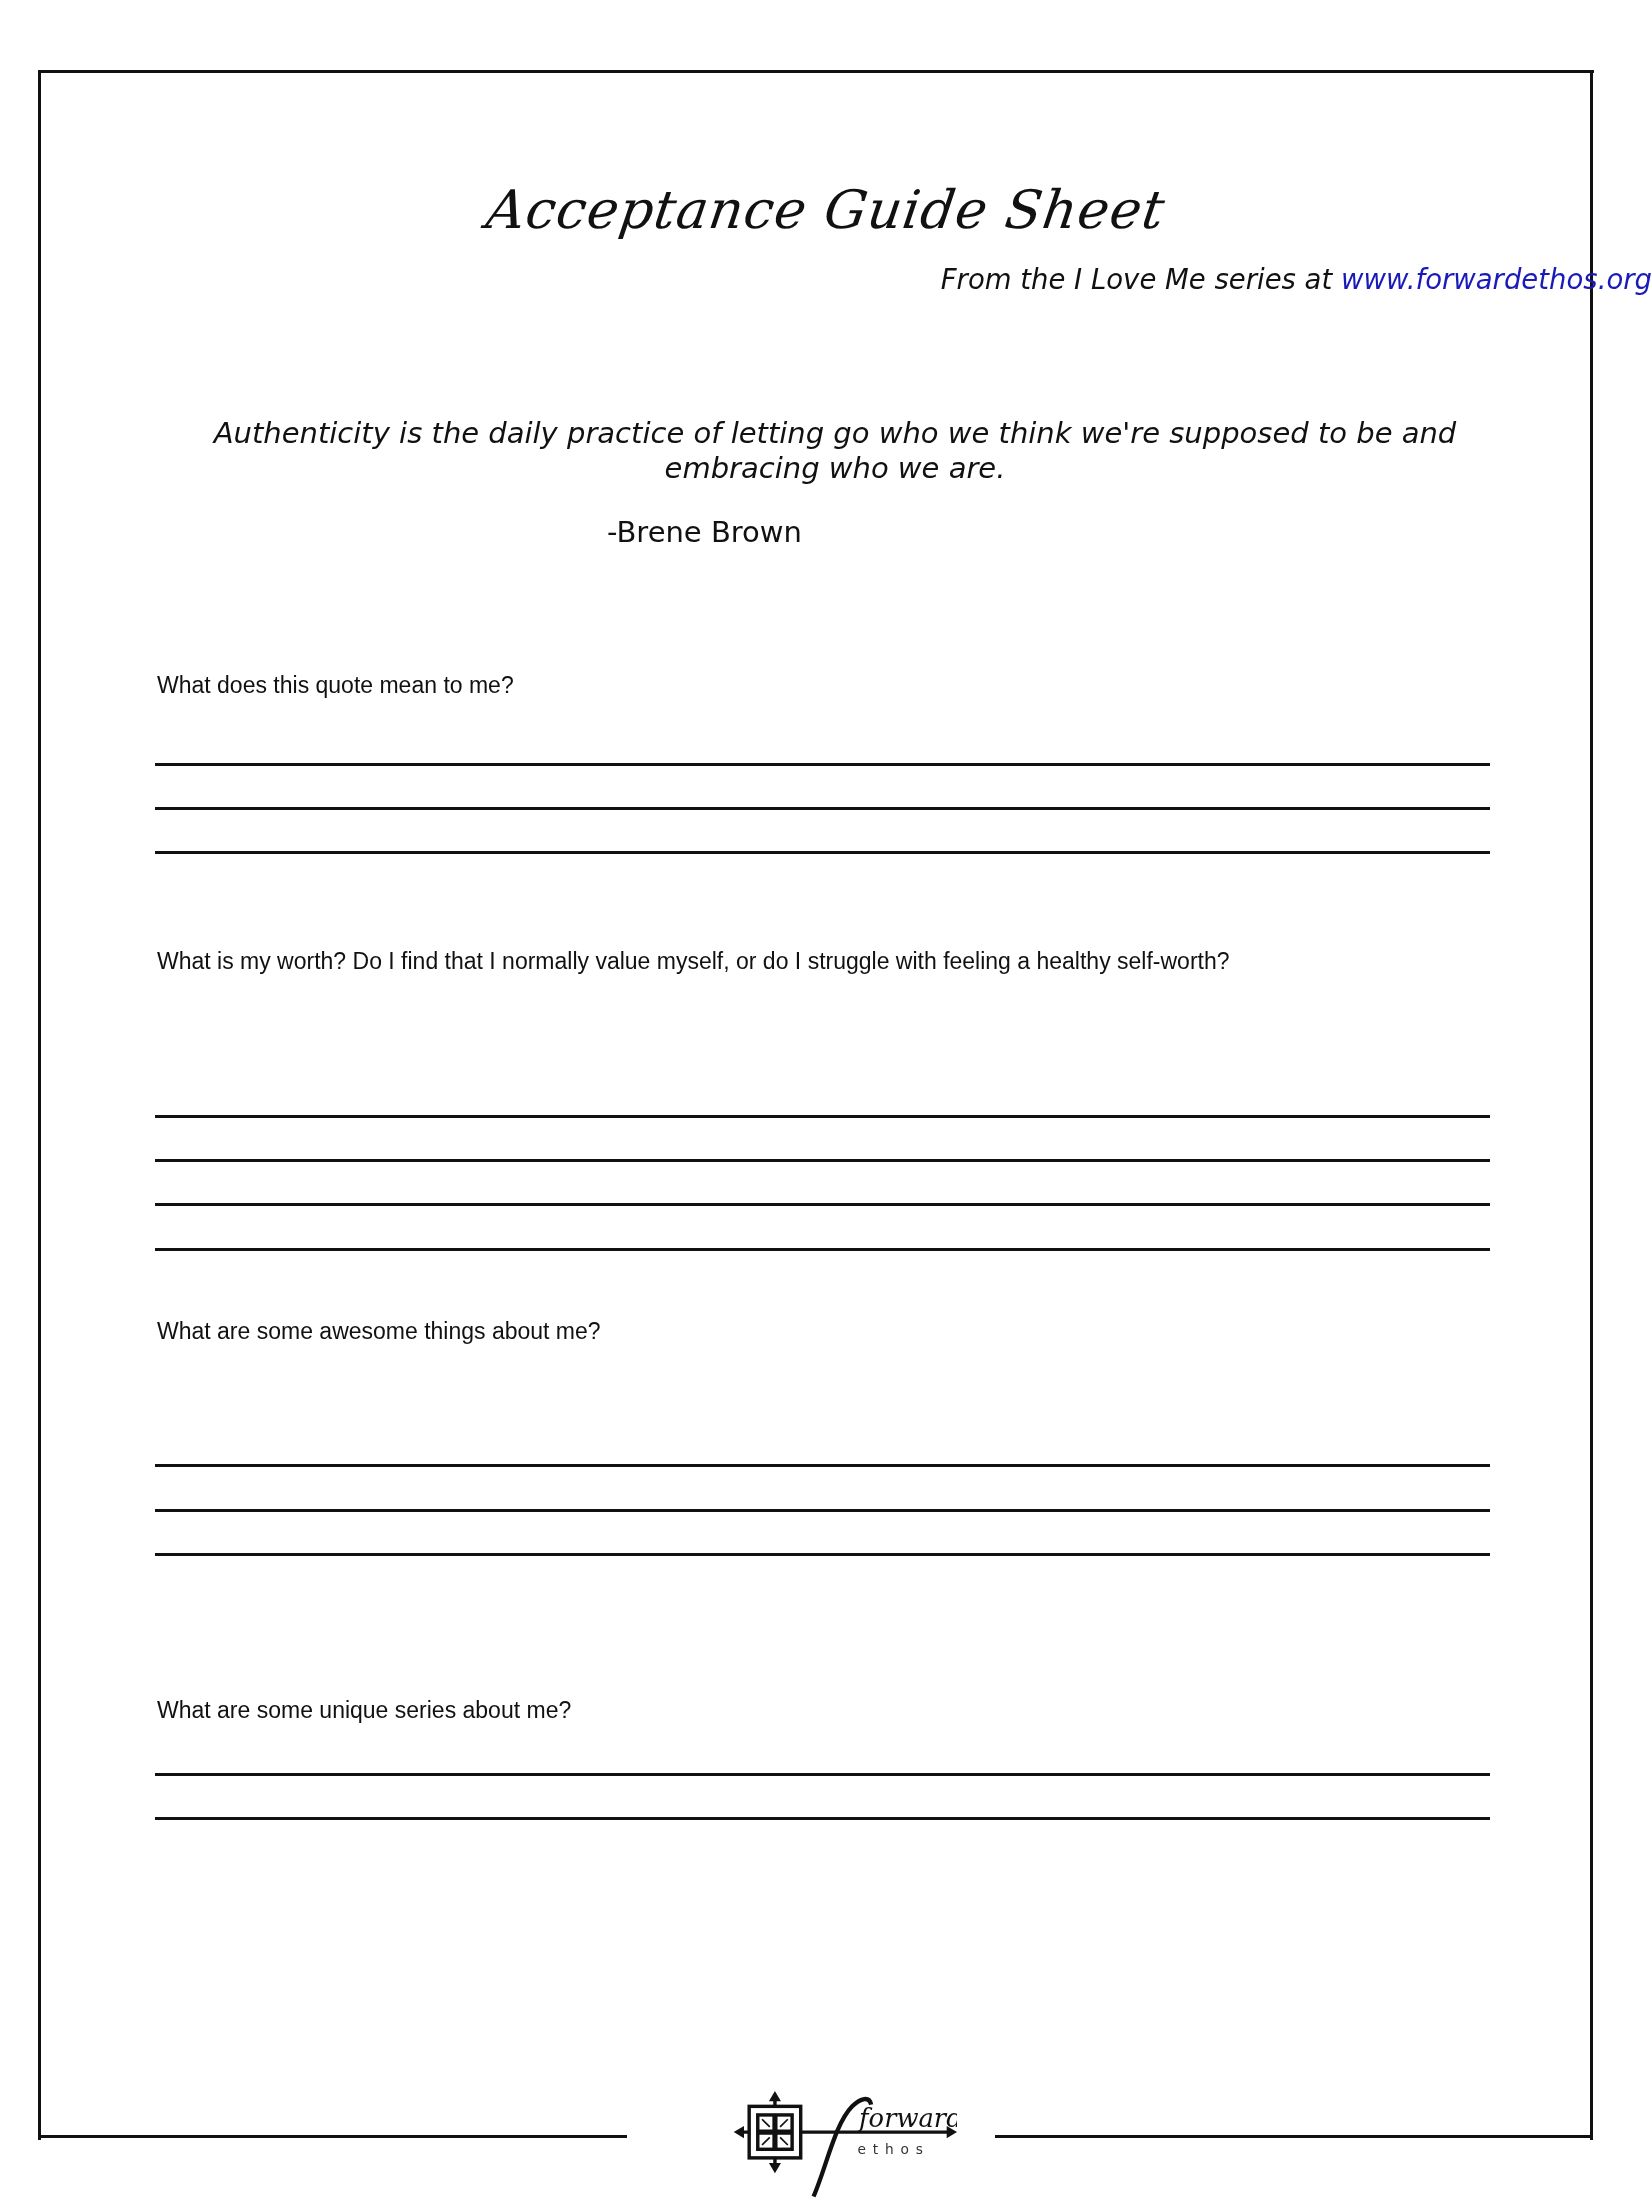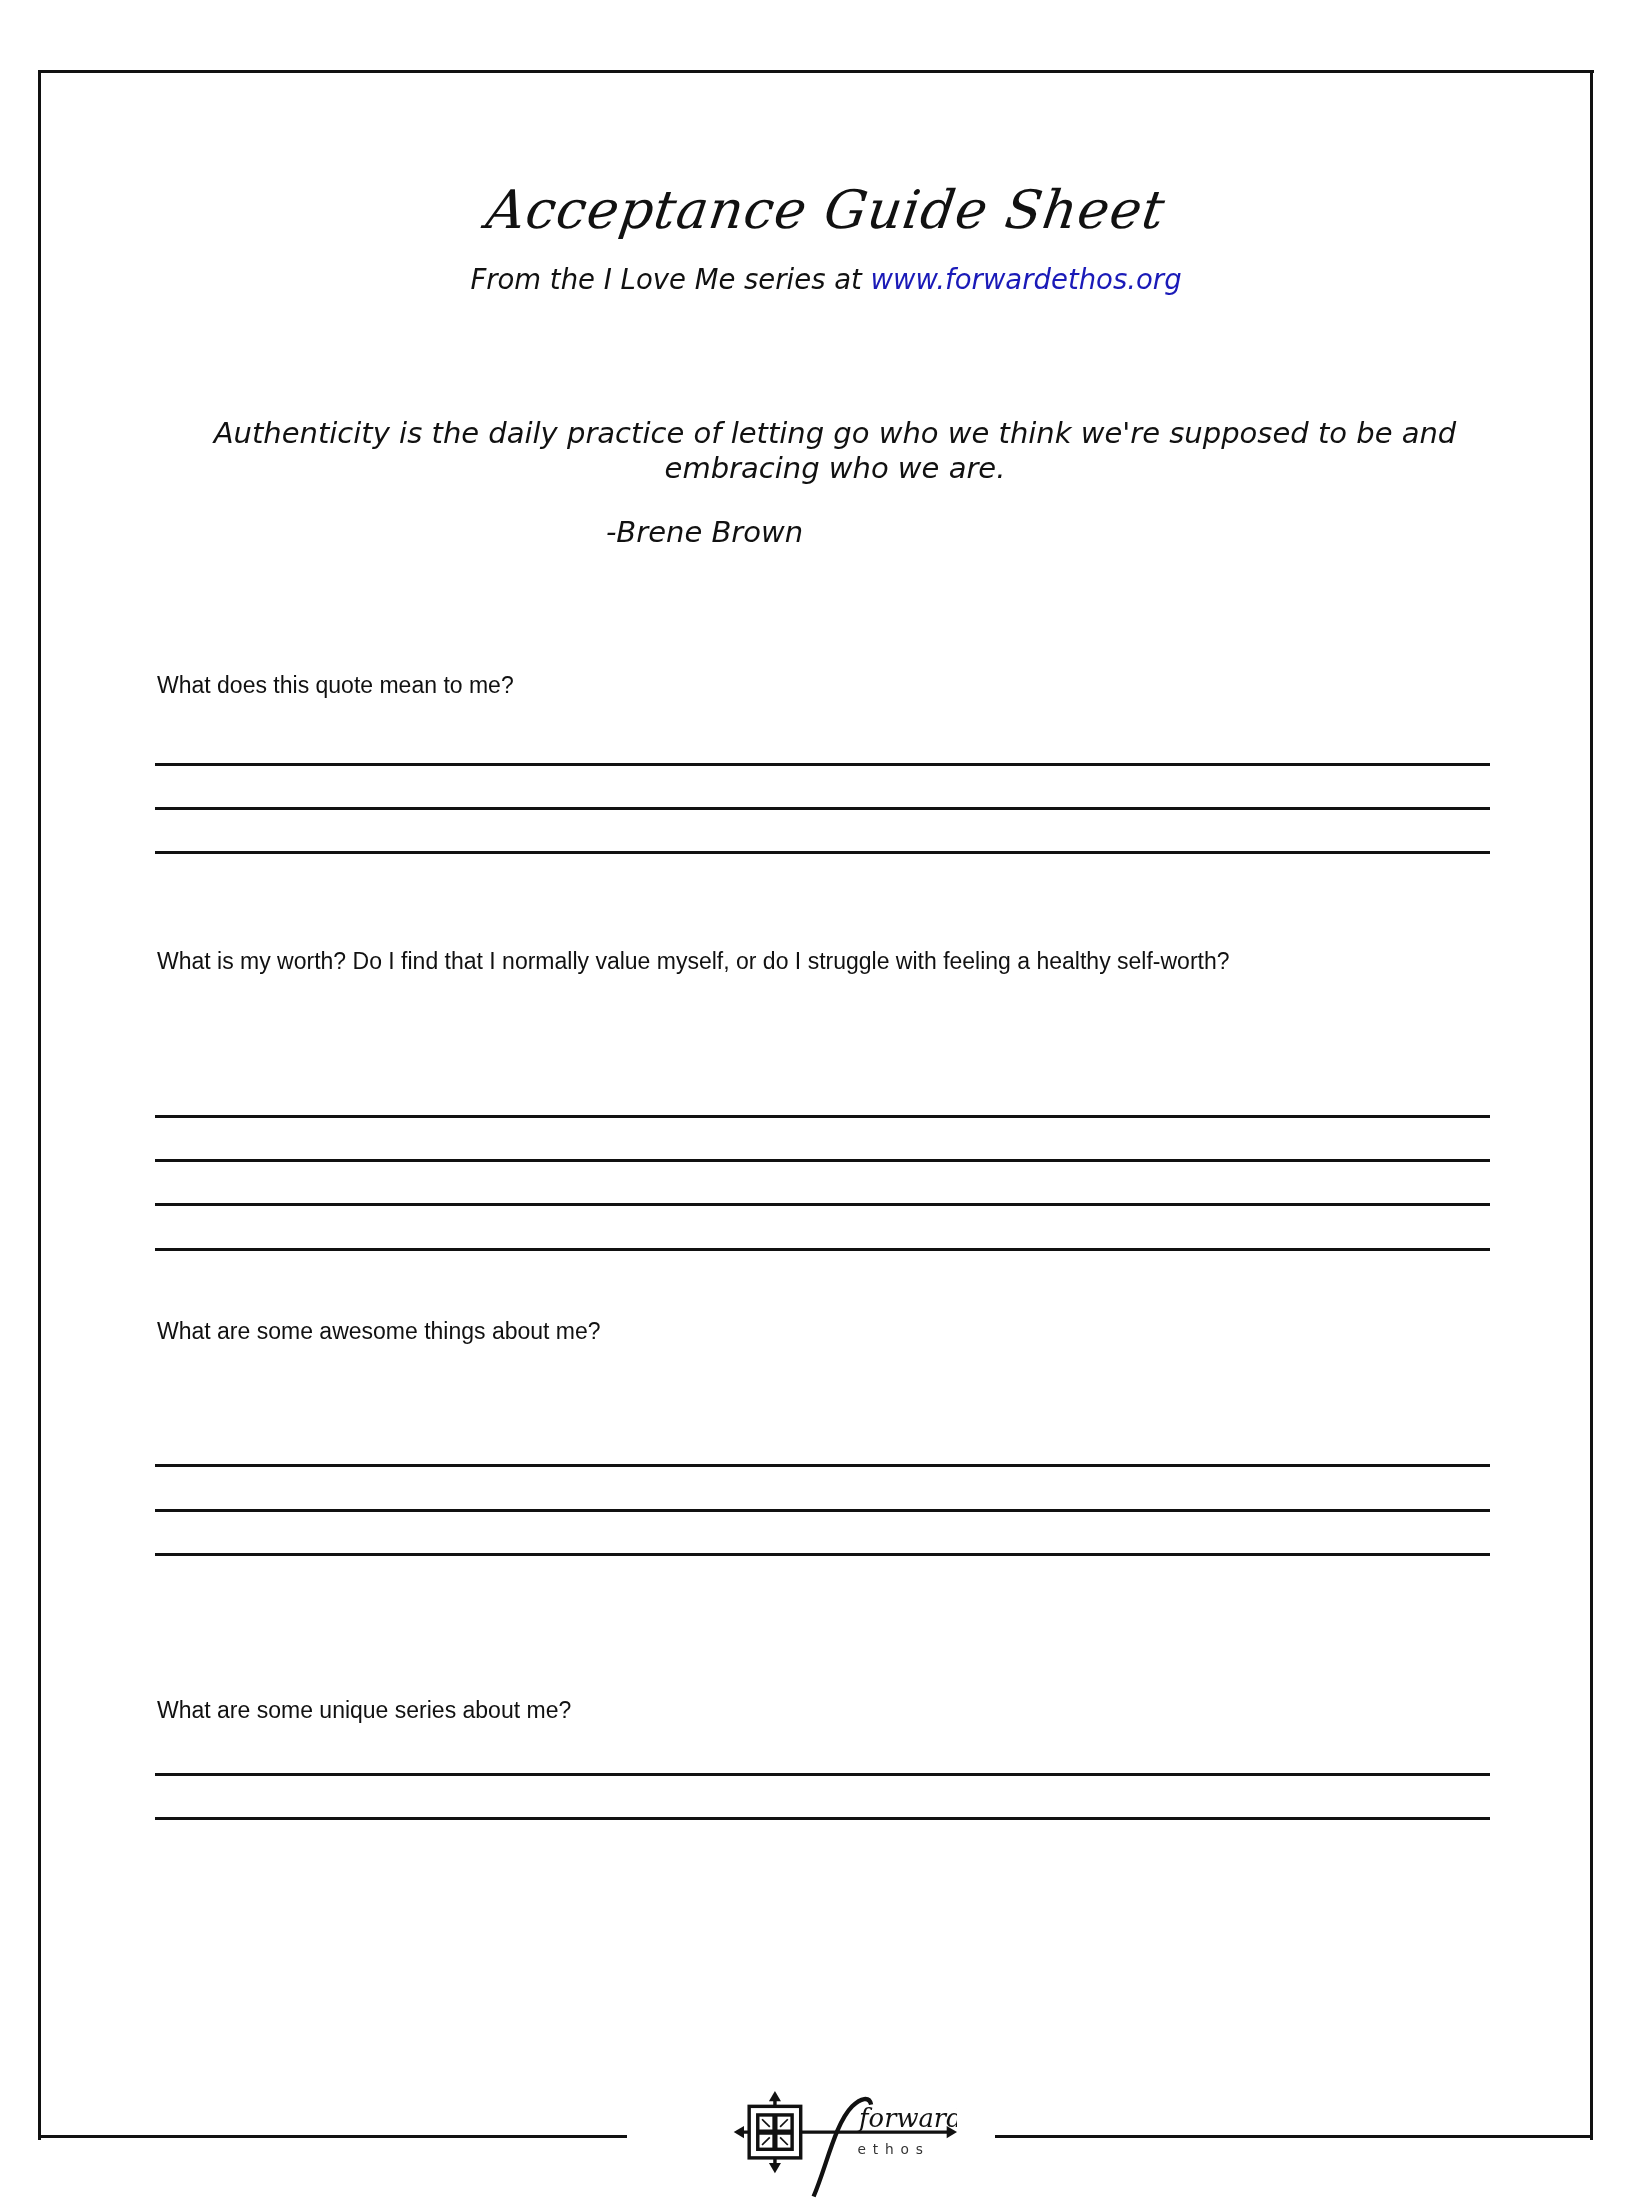"From the I Love Me" .subtitle { text-align: center -> right }
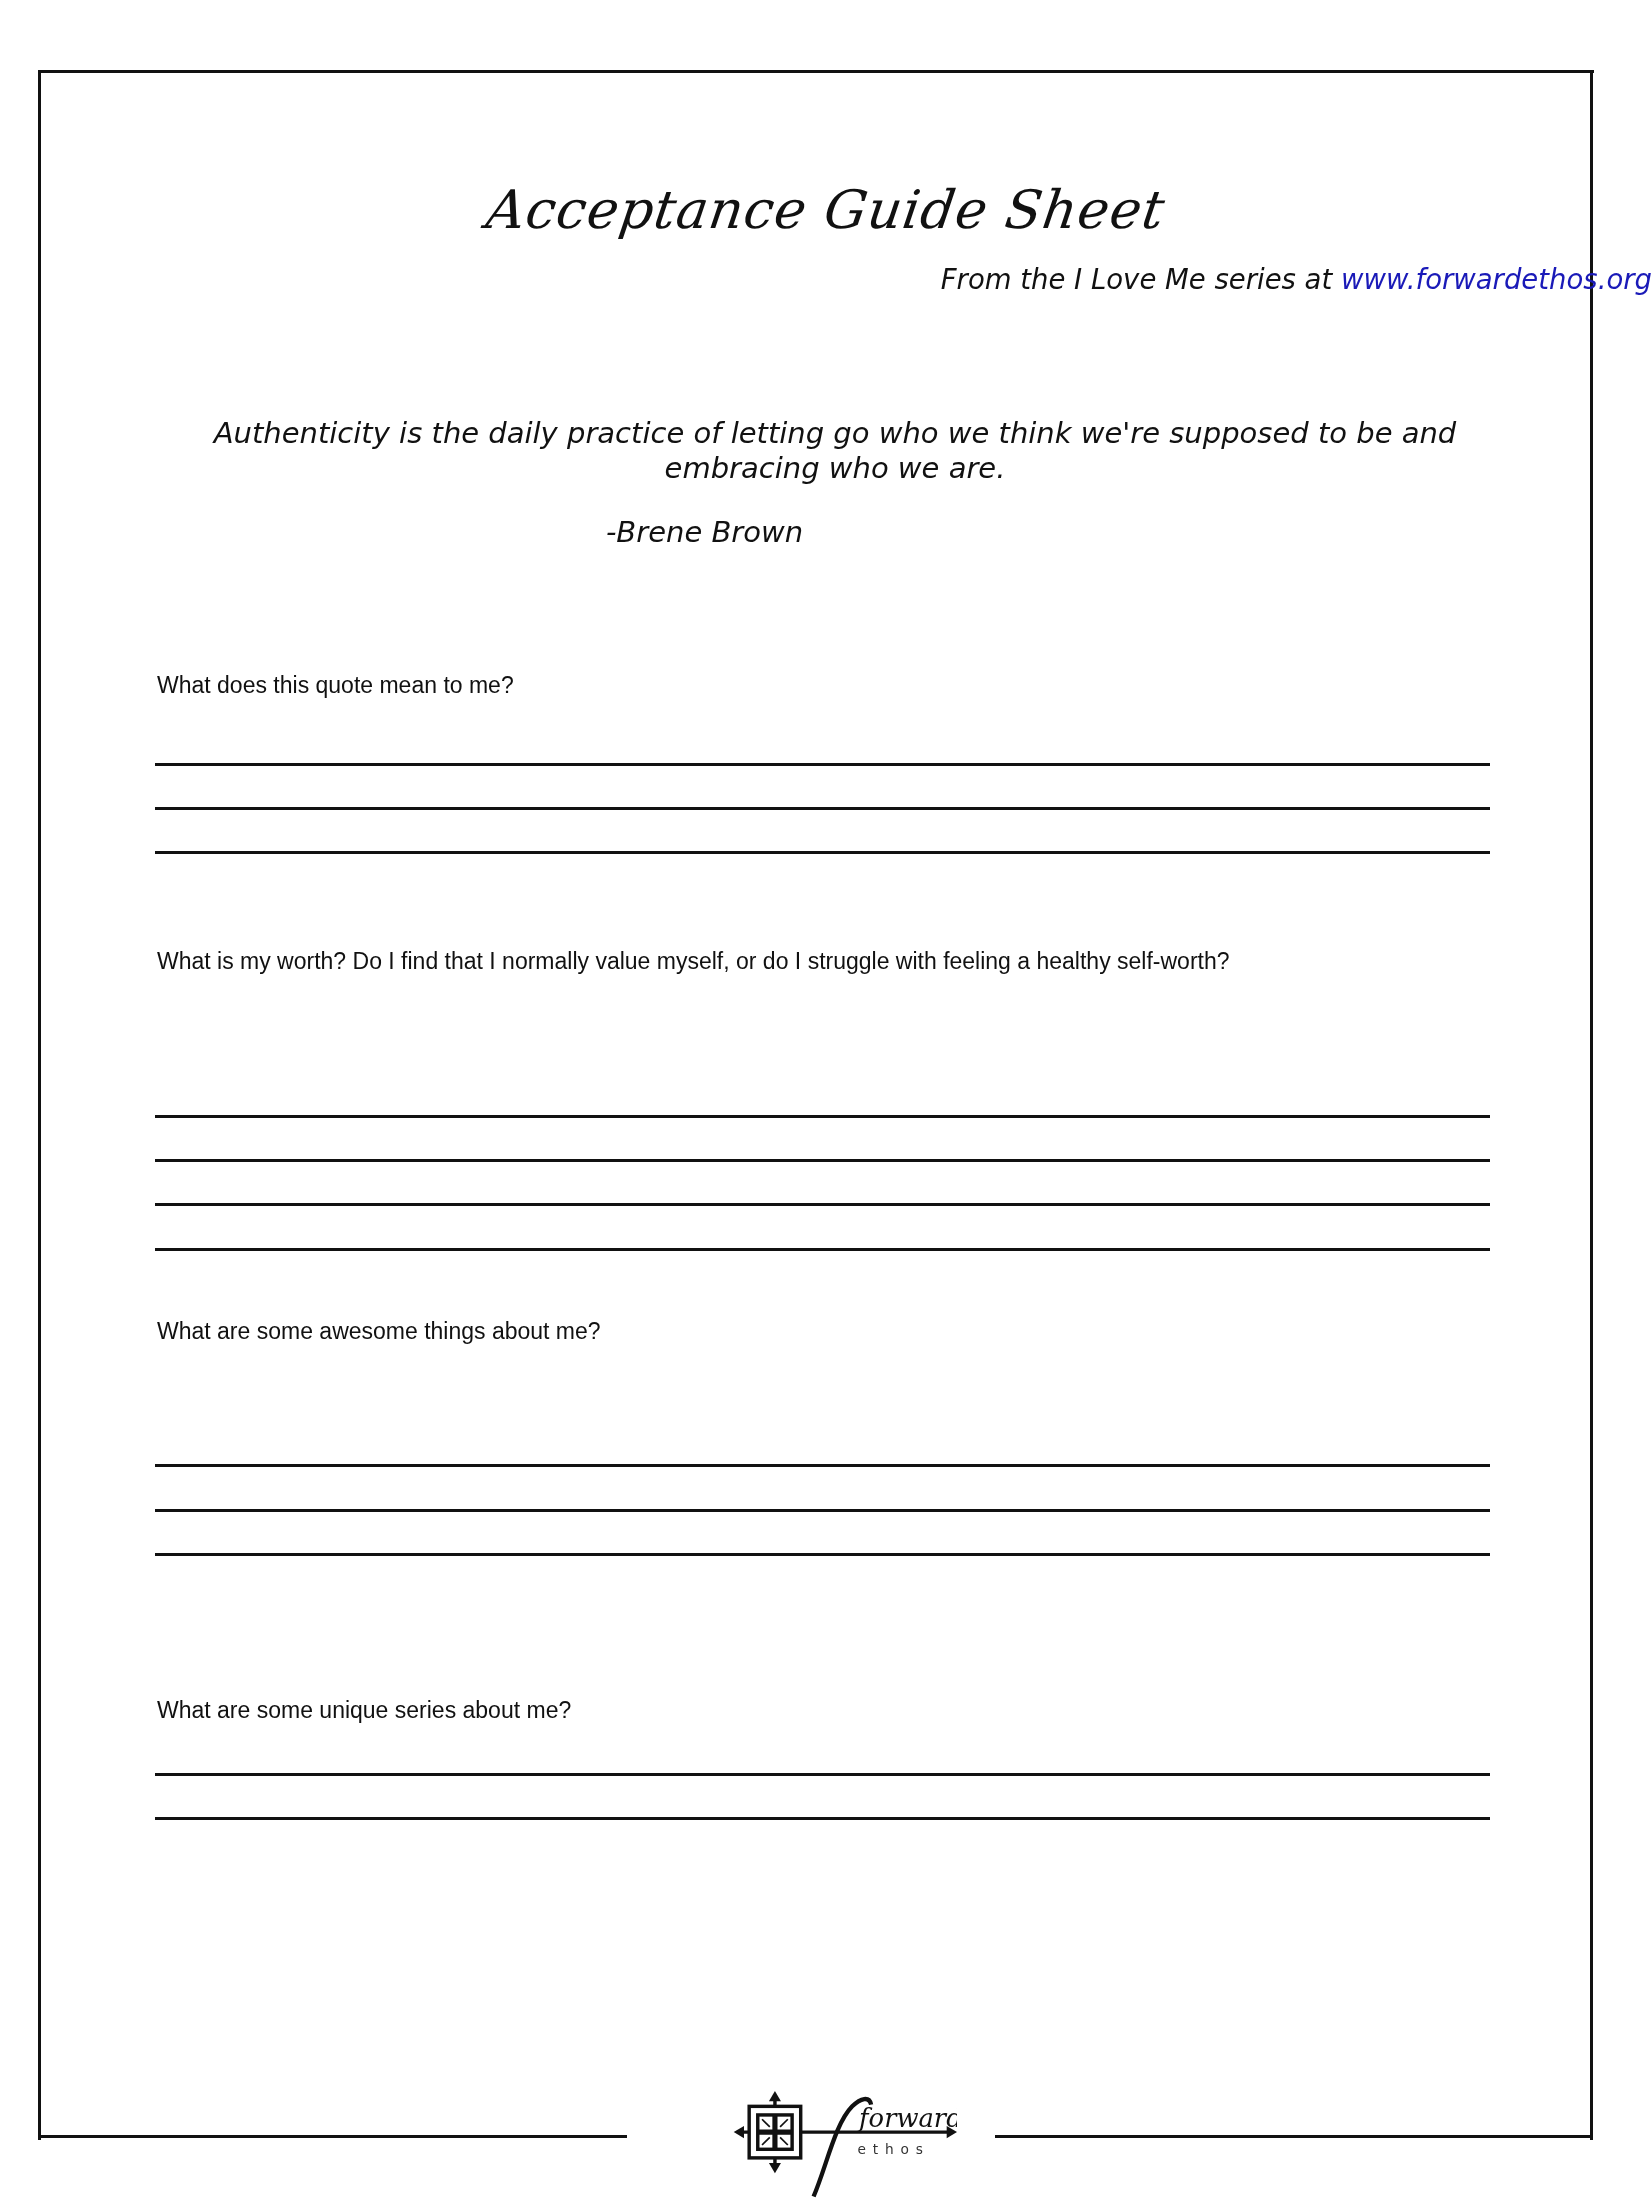"-Brene Brown" .quote-author { font-style: italic -> none }
